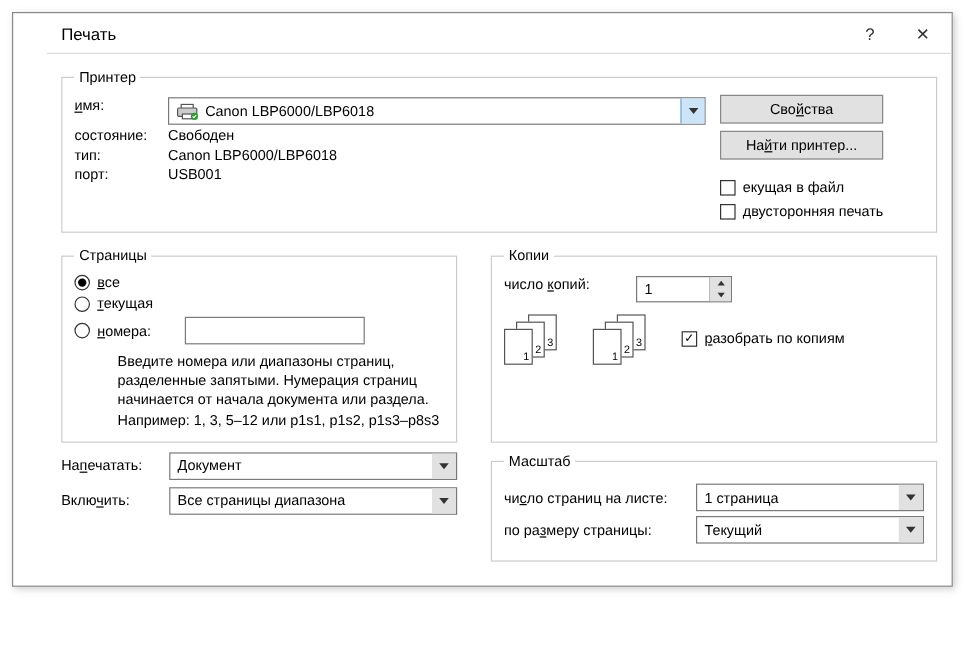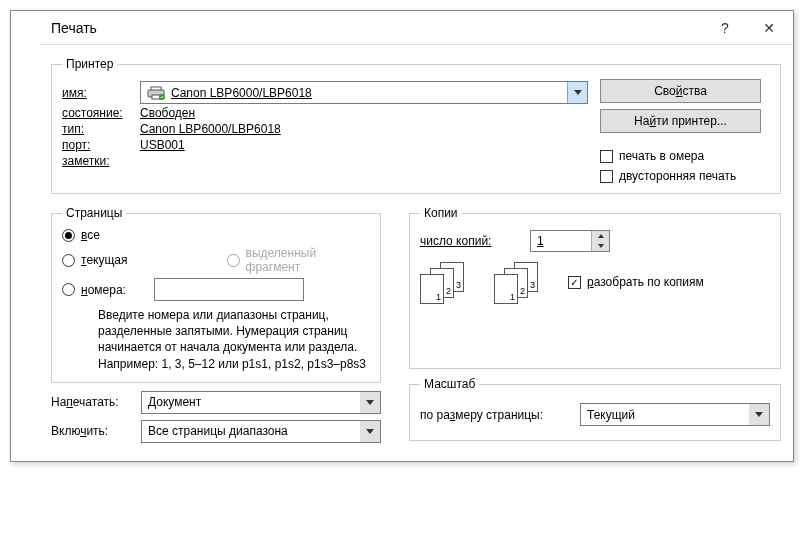"имя:" .row { align-items: center -> none; text-decoration: underline -> none }
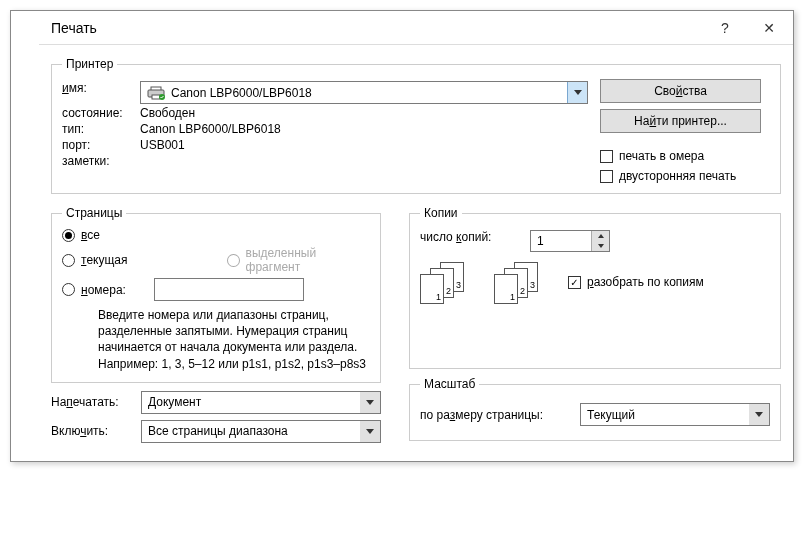"Свойства" .btn.wide { width: 161px -> 136px }
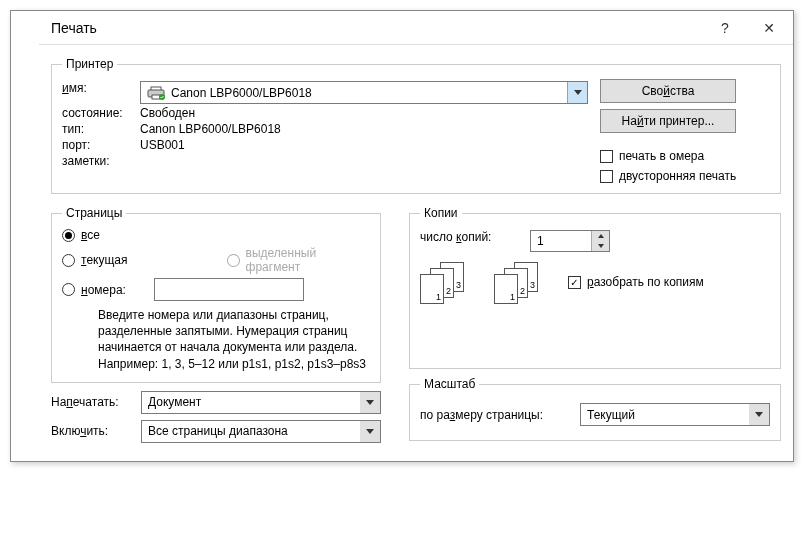"заметки:" div.row { html: <div> <span>заметки:</span> <span></span> </div> -> none }
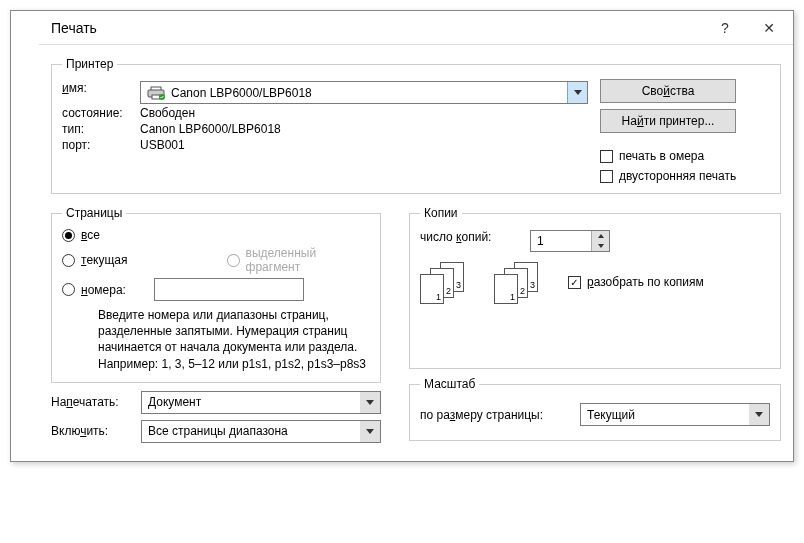"печать в омера" span { text: печать в омера -> екущая в файл }
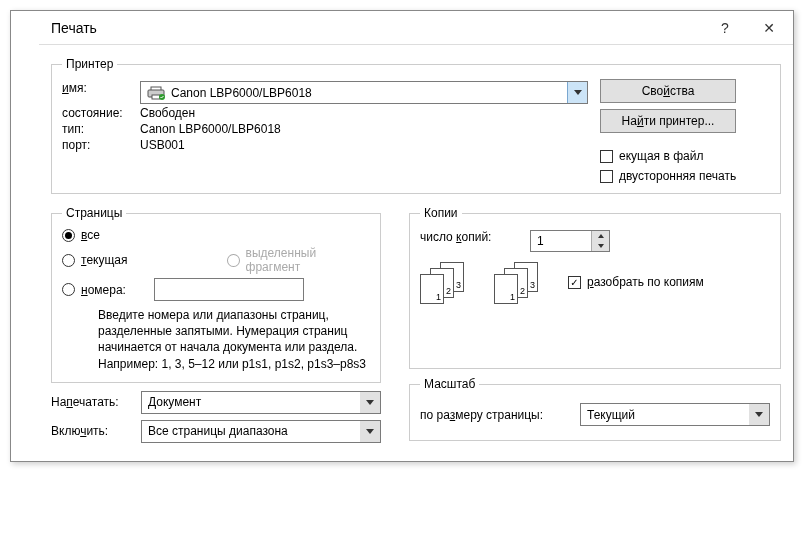"выделенный фрагмент" label.rad { html: <label> <span></span> <span>выделенный фрагмент</span> </label> -> none }
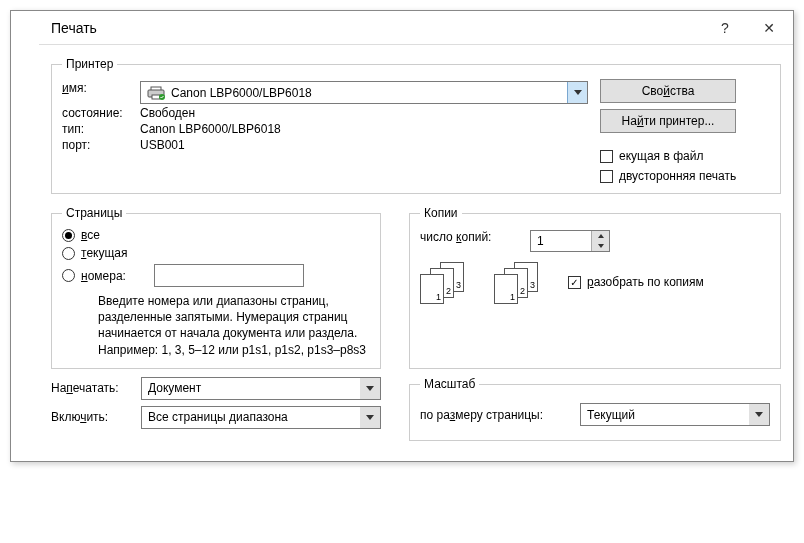"число страниц на листе:" div.scale-row { html: none -> <div> <span>чи<span>с</span>ло страниц на листе:</span> <div> <div> <span>1 страница</span> </div> <div> <span></span> </div> </div> </div> }
